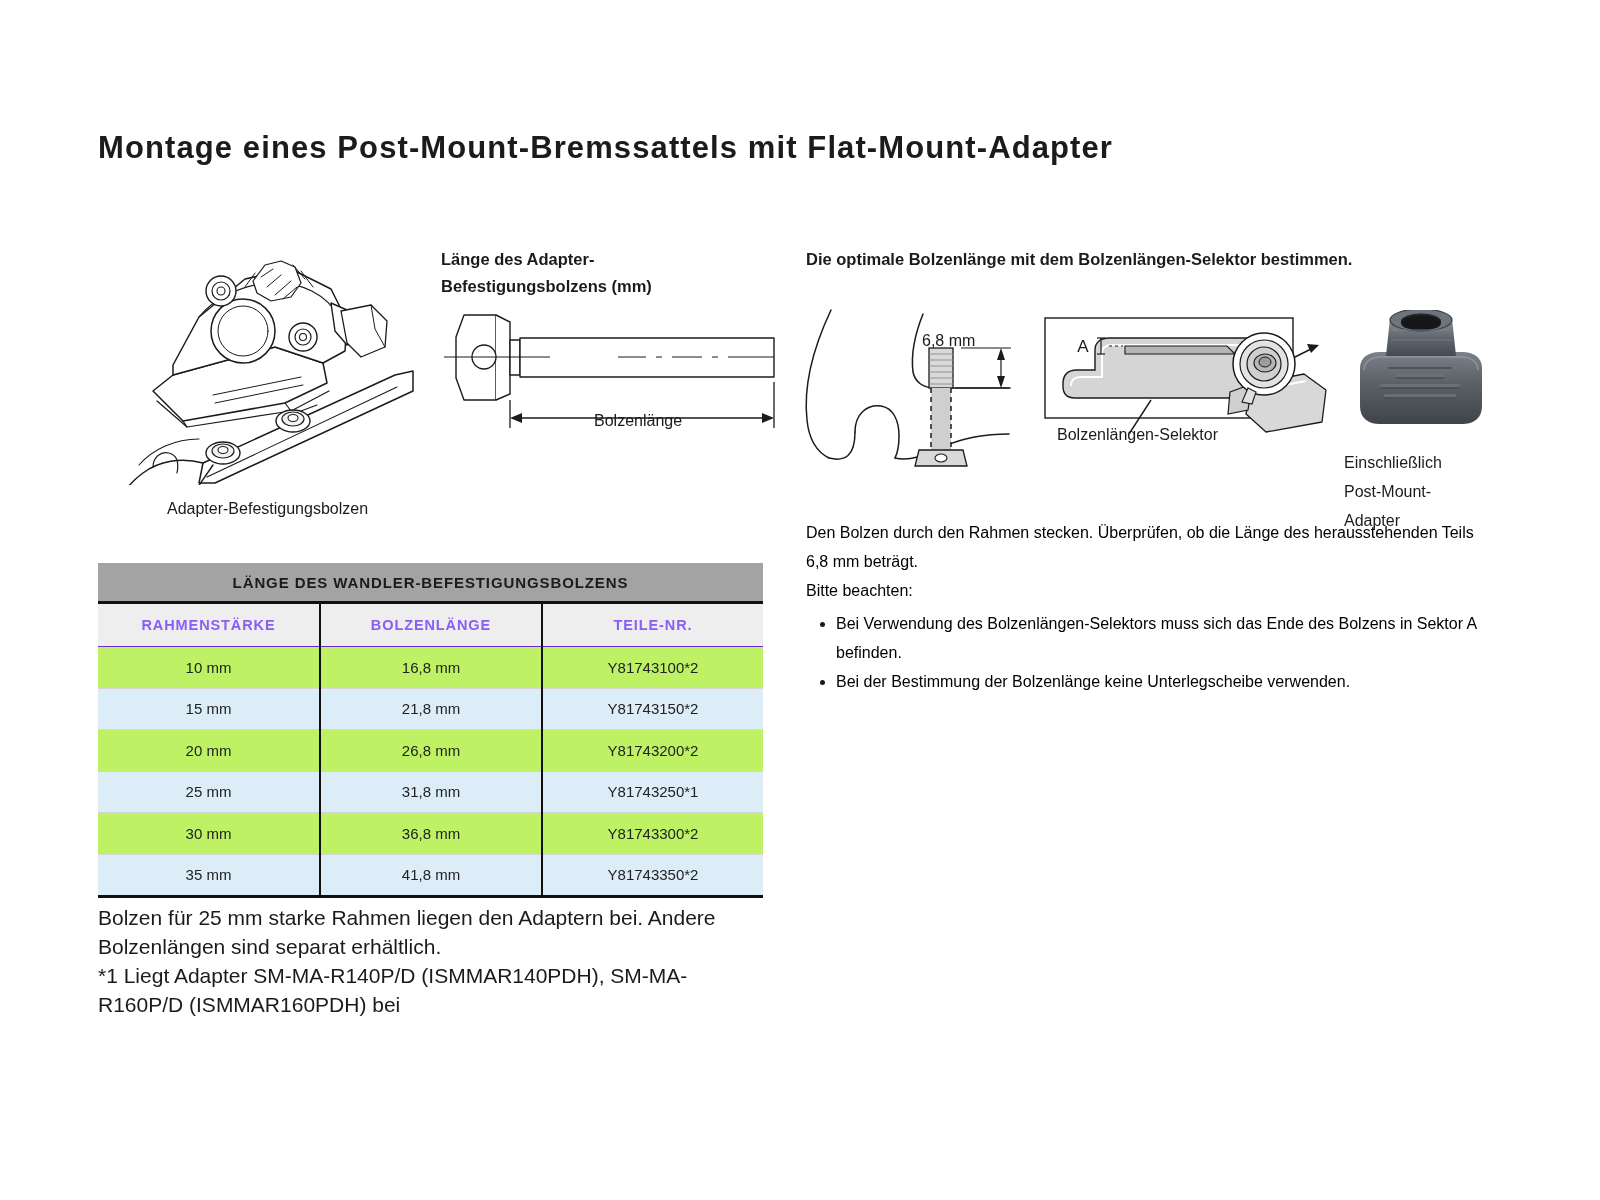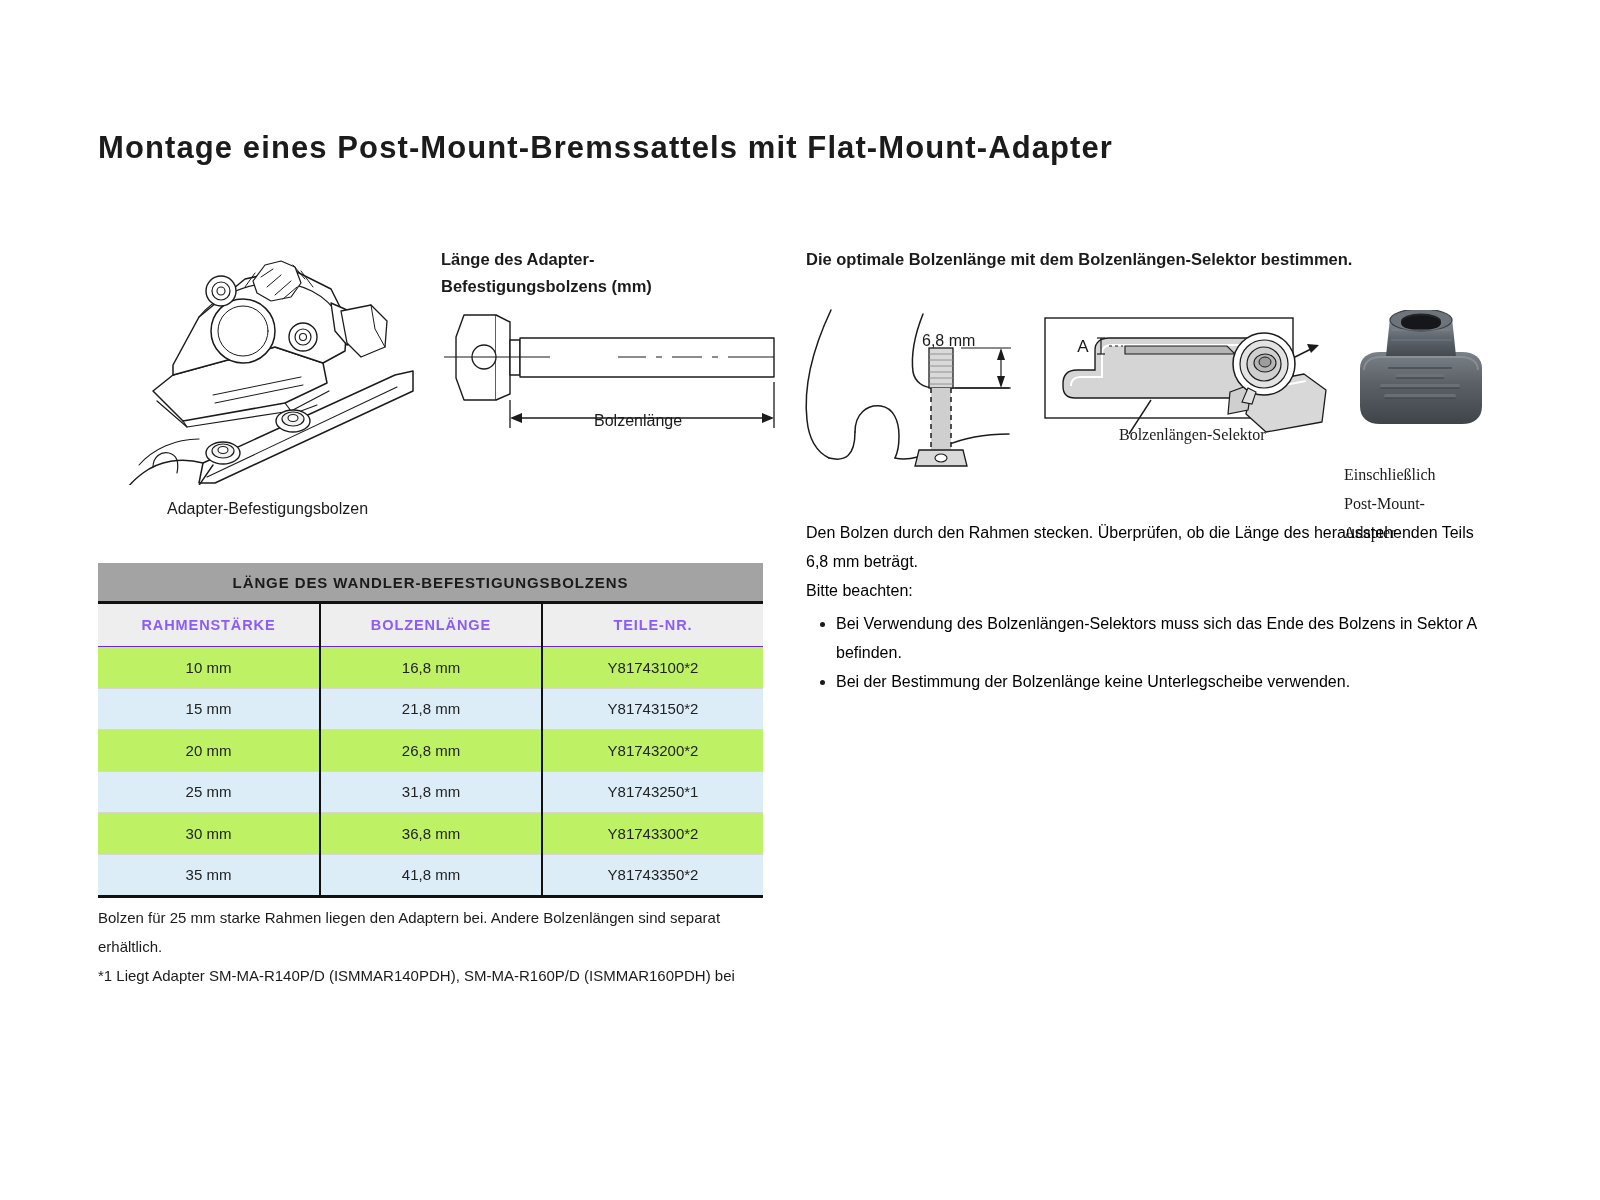"Bolzenlängen-Selektor" #label-selector { font-family: Liberation Serif, serif -> none; left: 1119px -> 1057px }
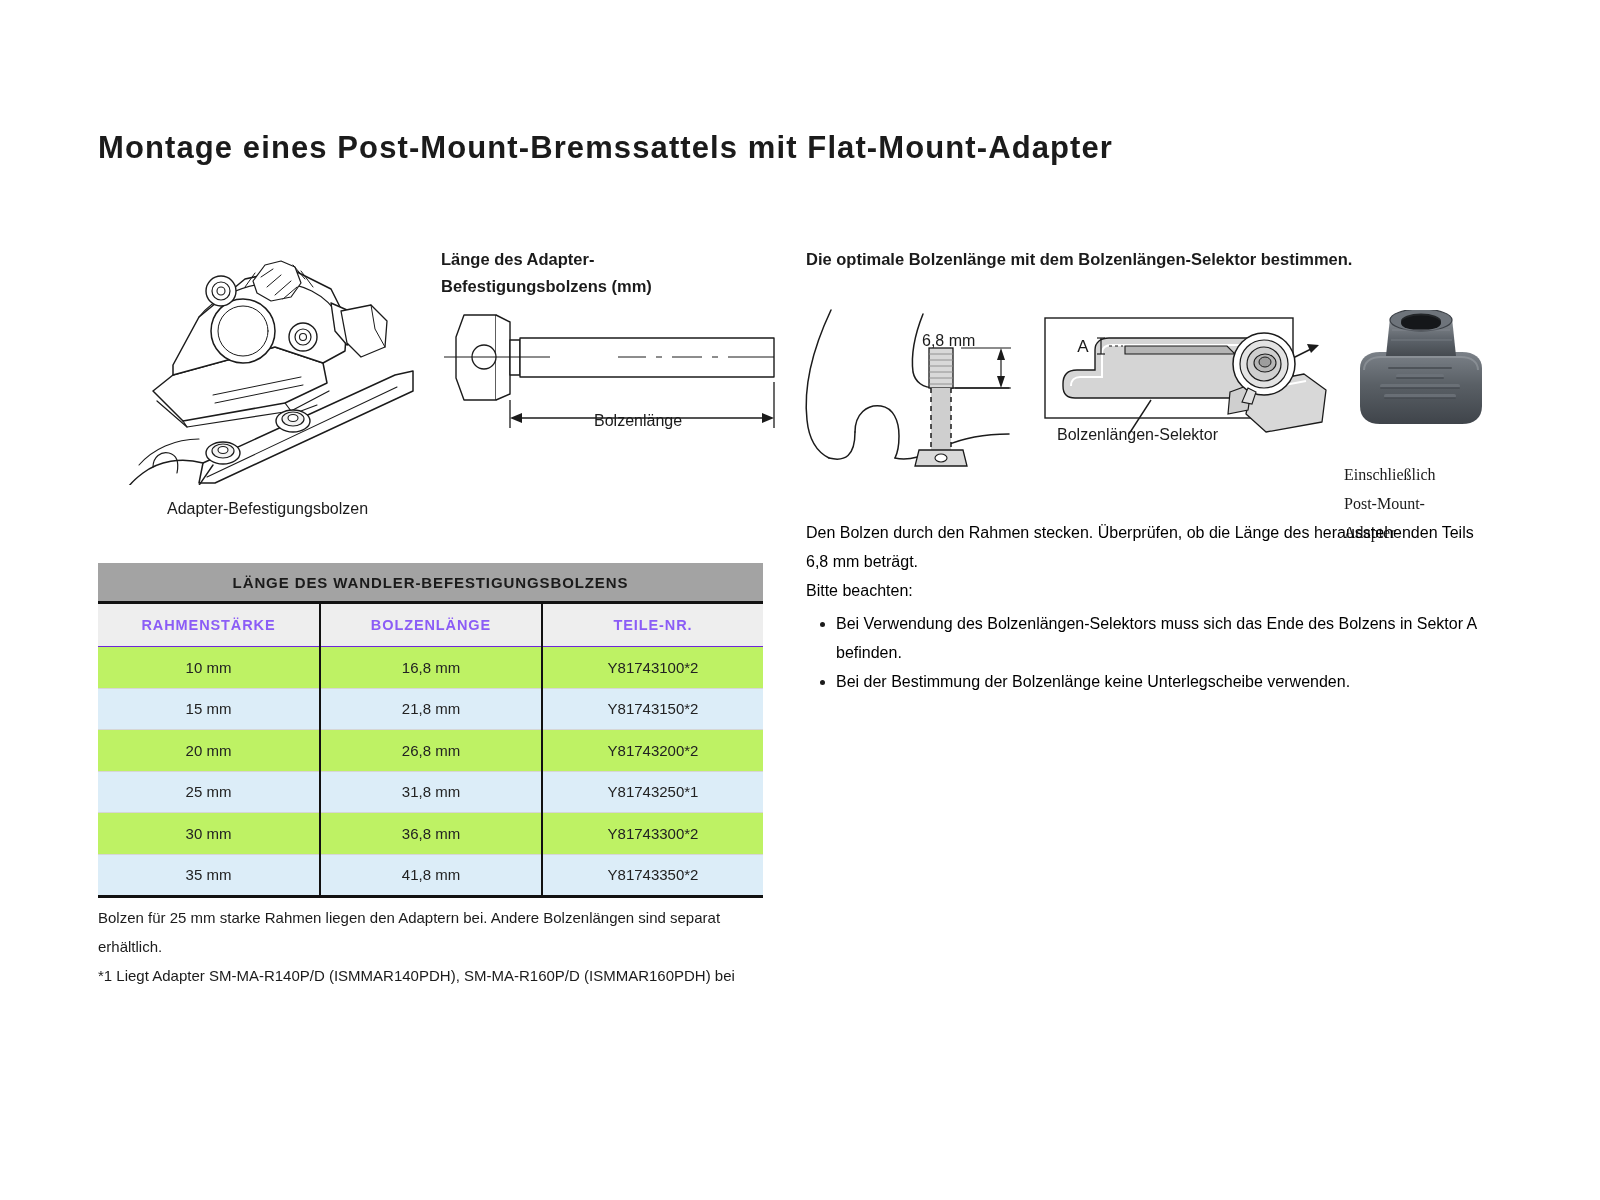"Einschließlich" #label-includes-pm { font-family: Liberation Serif, serif -> none; top: 460px -> 448px }
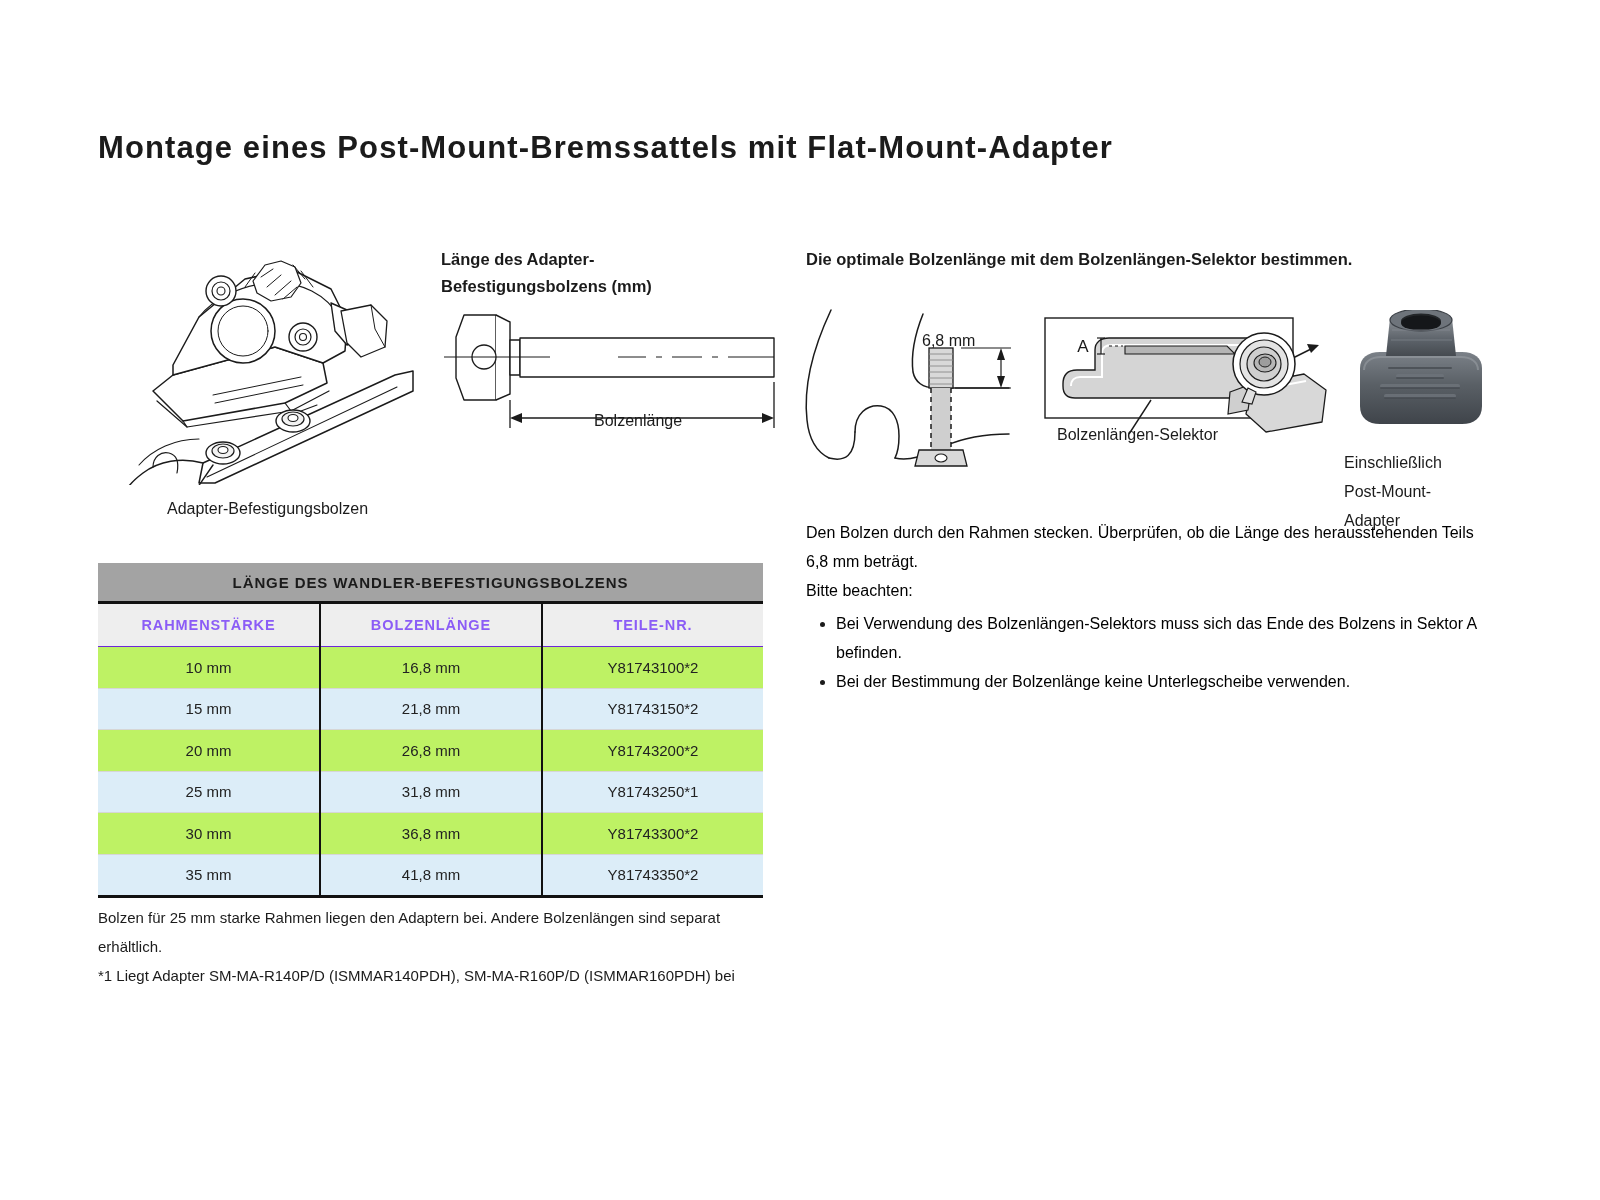"Bolzen für 25 mm starke" .table-notes { font-size: 15px -> 21px }
